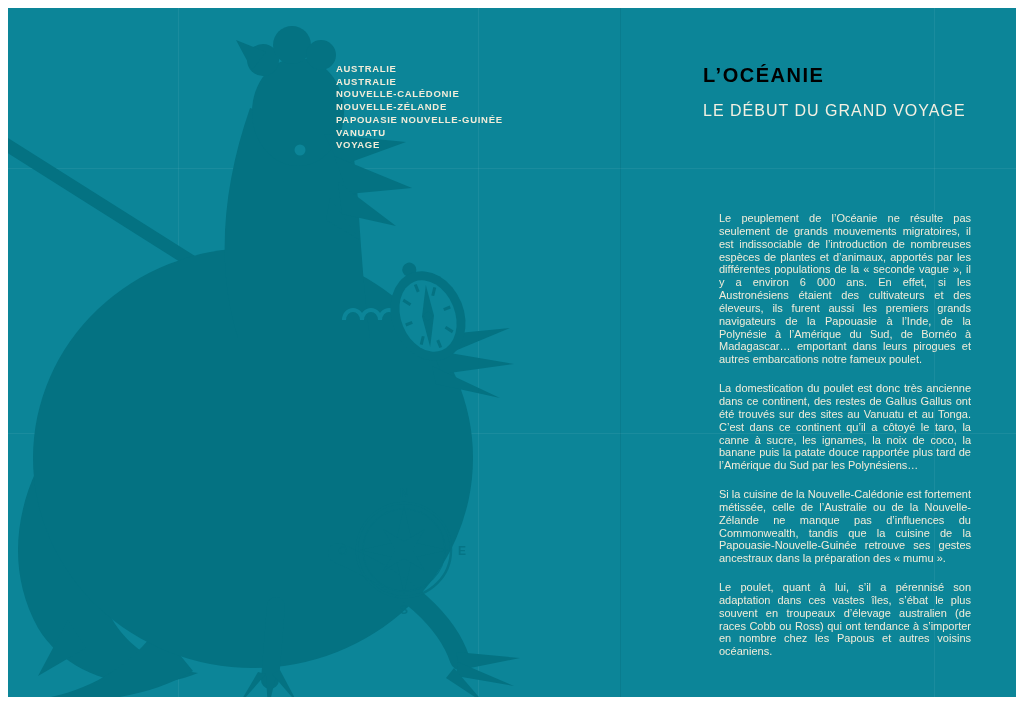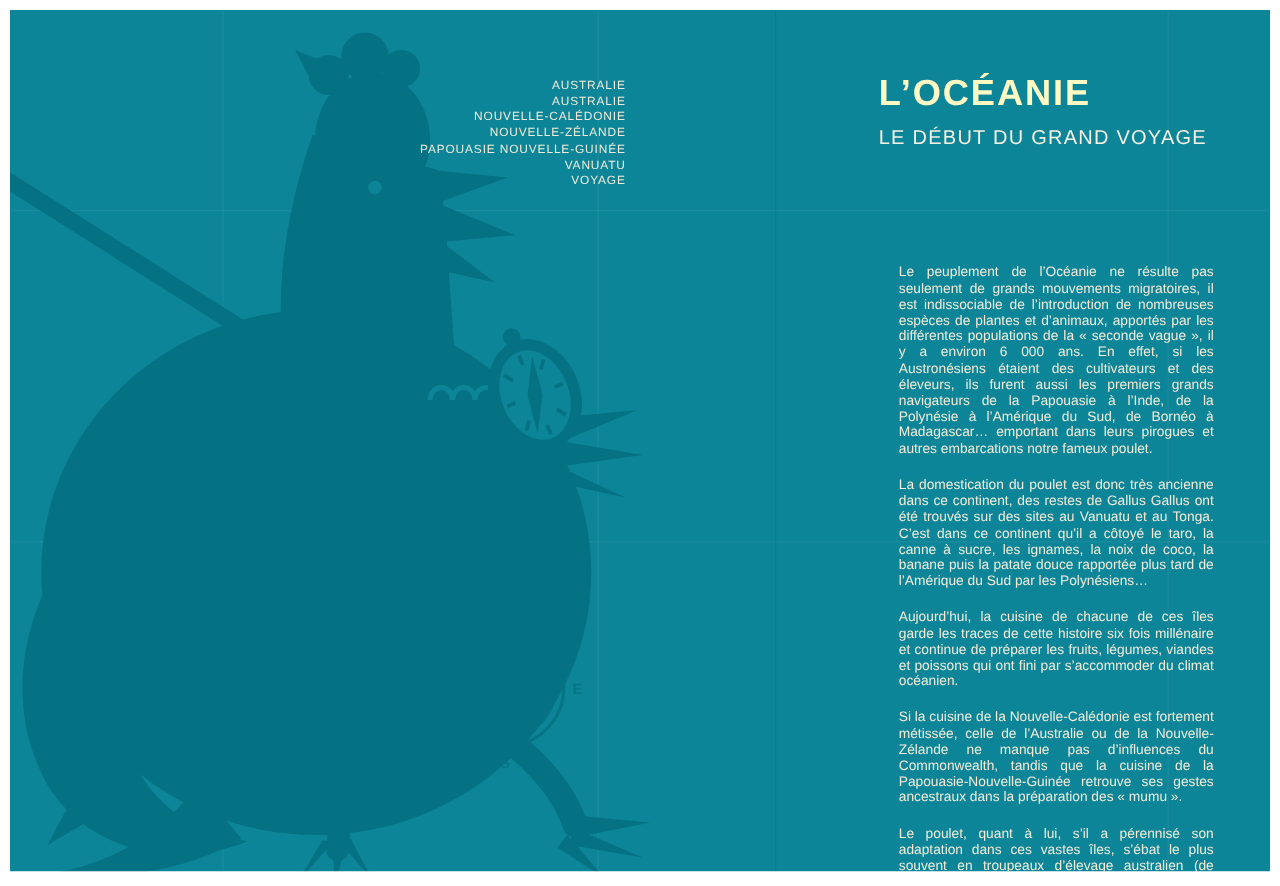"AUSTRALIE" .region-list { font-weight: normal -> bold; text-align: right -> none }
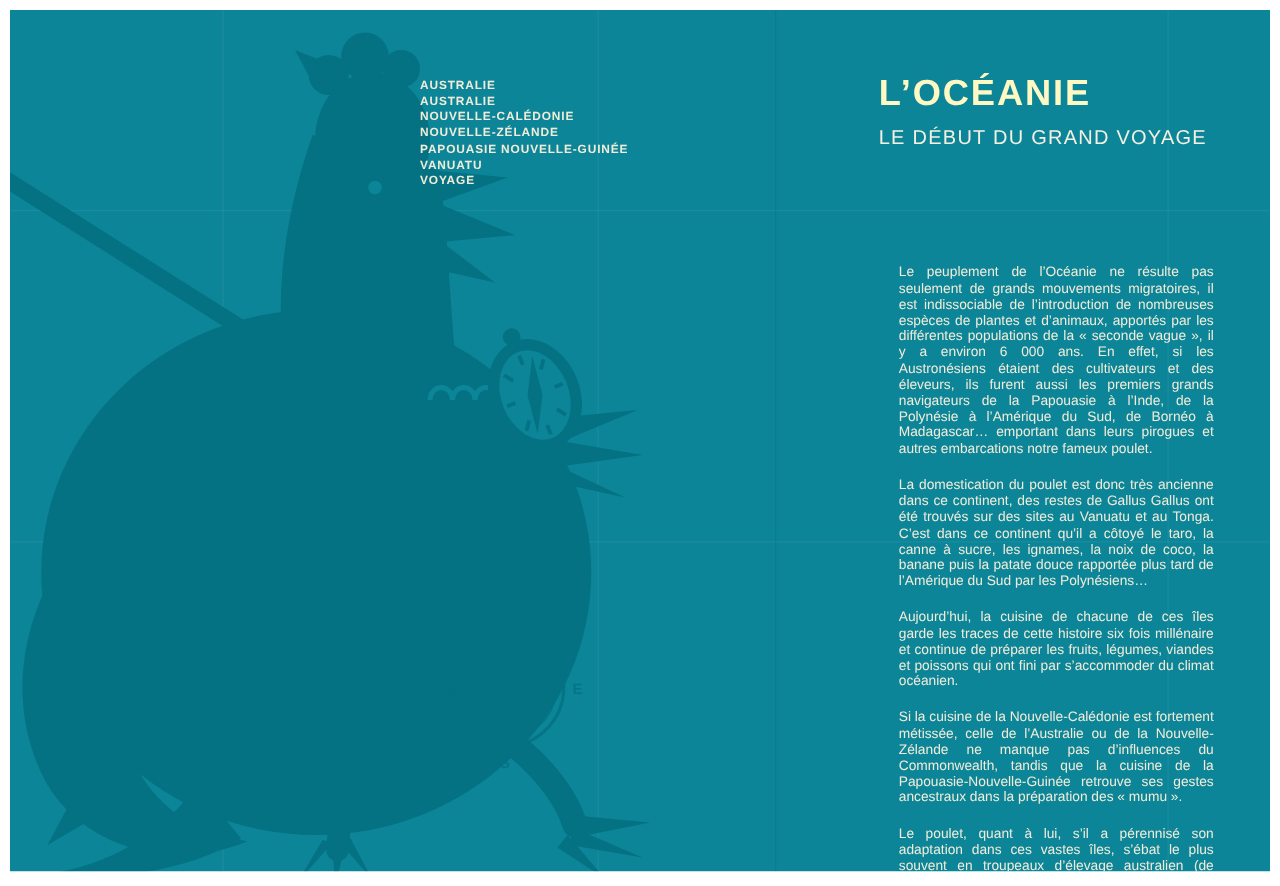"L’OCÉANIE" .title { color: #fef9c3 -> #000000; font-size: 29px -> 20px }
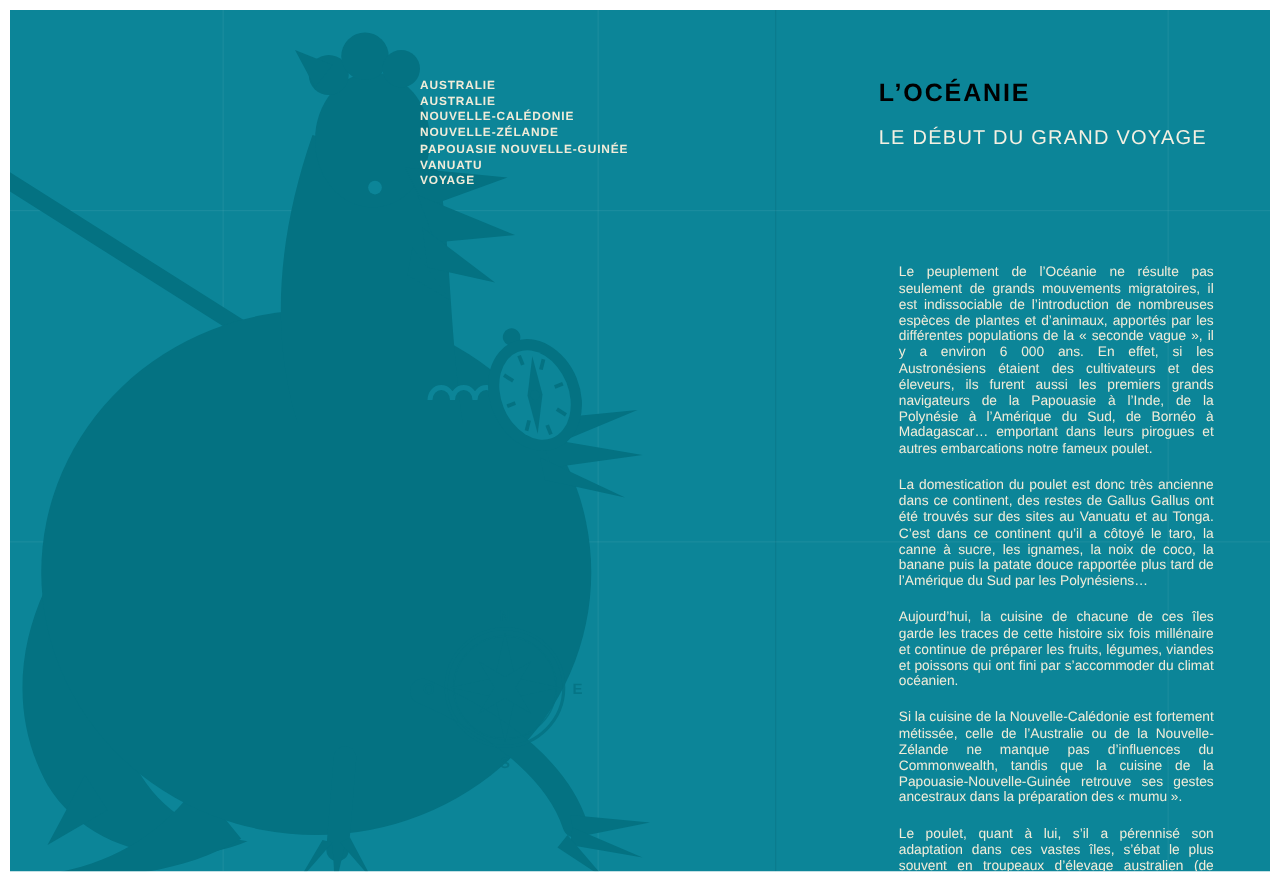"Aujourd’hui, la cuisine de chacune" p { html: <p>Aujourd’hui, la cuisine de chacune de ces îles garde les traces de cette histoire six fois millénaire et continue de préparer les fruits, légumes, viandes et poissons qui ont fini par s’accommoder du climat océanien.</p> -> none }
